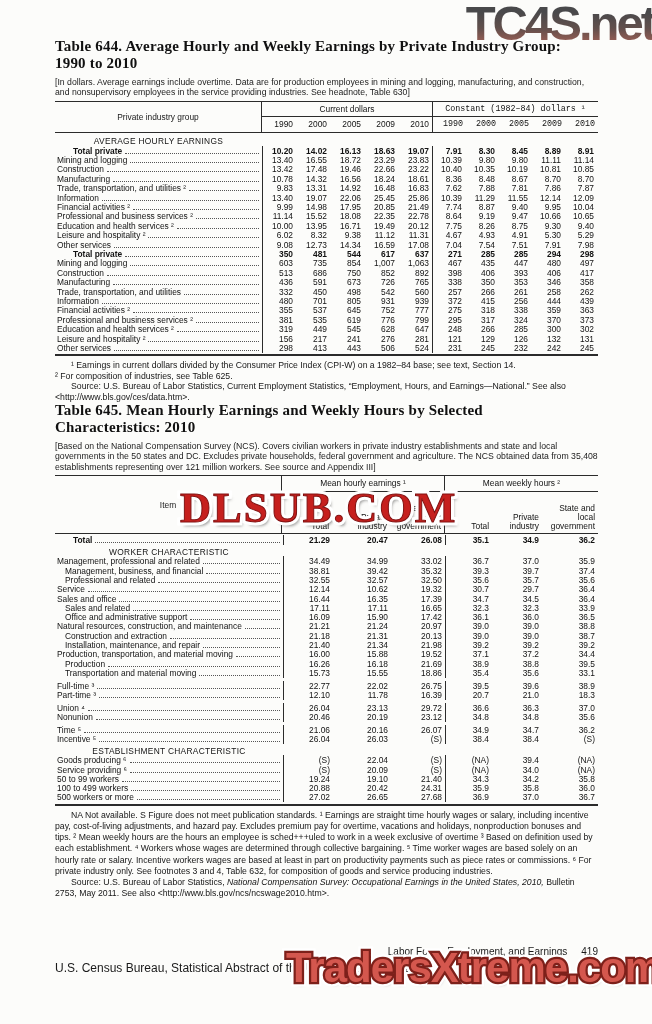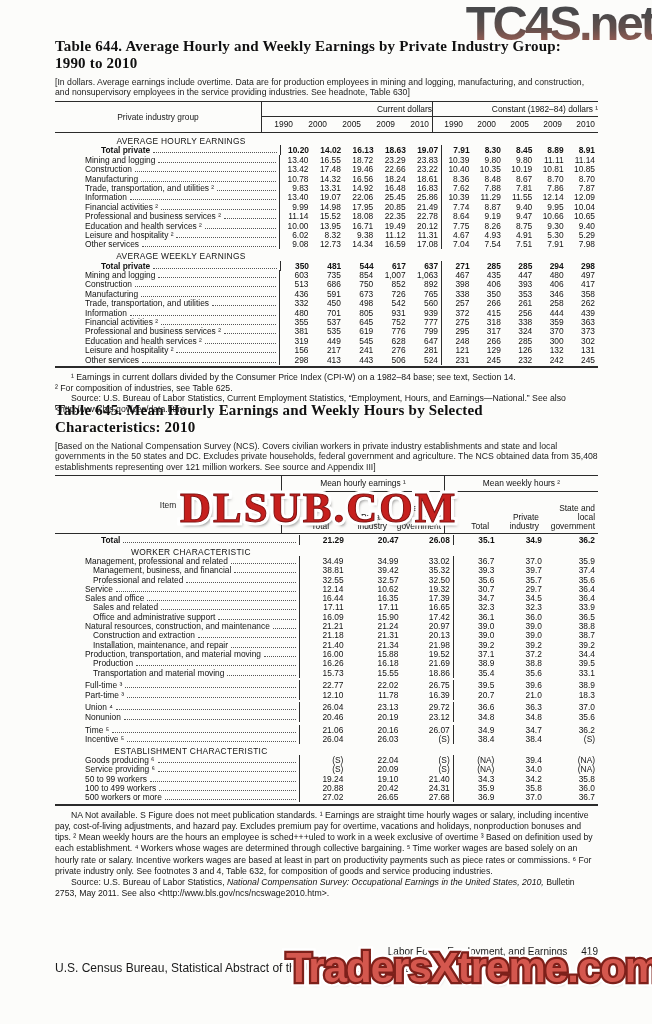"Current dollars" #t644 .gname { text-align: right -> none }
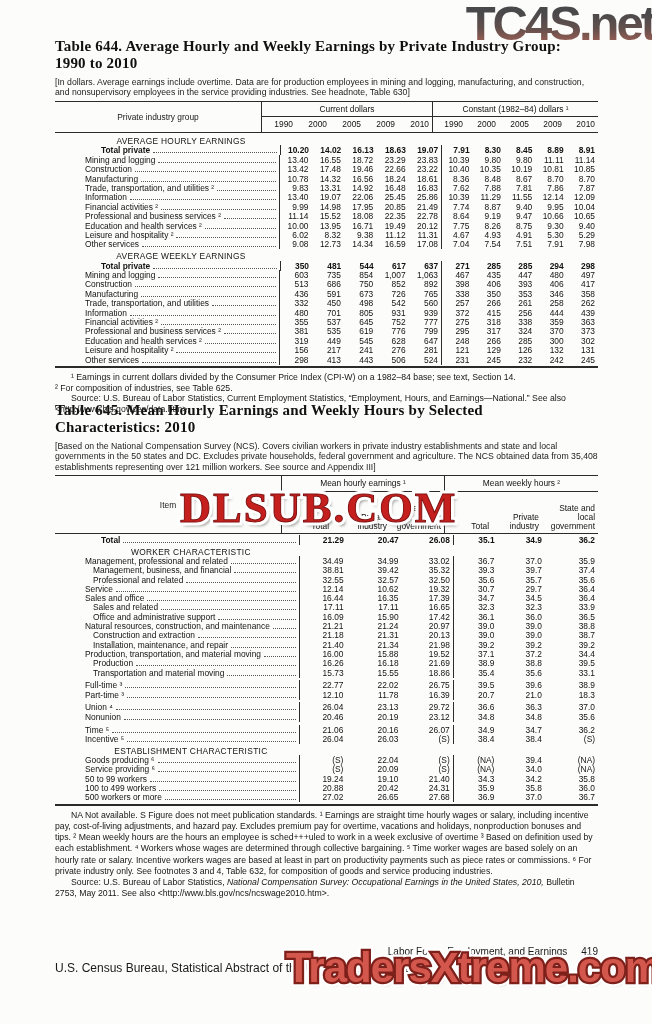"Constant (1982–84) dollars ¹" #t644 .g2 { font-family: none -> Liberation Mono, monospace }
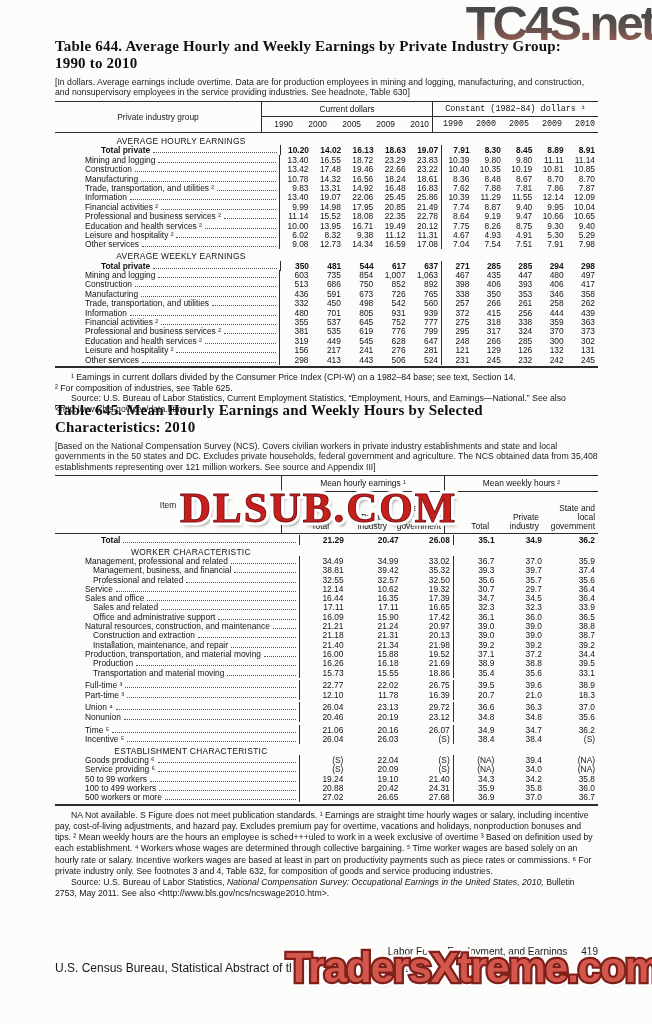"AVERAGE HOURLY EARNINGS" .tr { align-items: center -> flex-start; margin-left: 28px -> none }
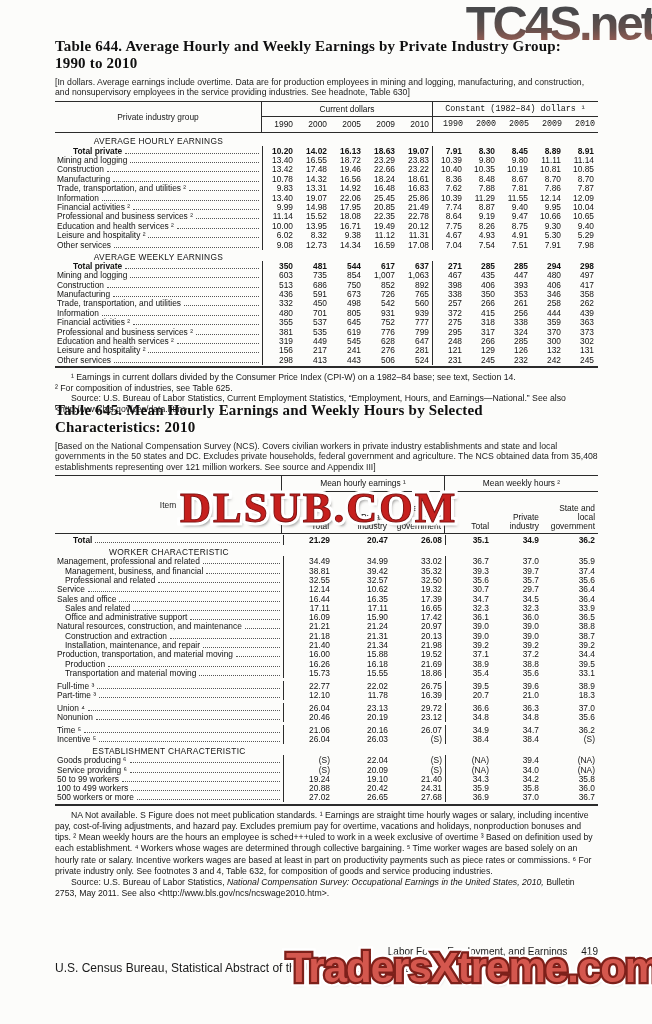"AVERAGE WEEKLY EARNINGS" div.tr { html: <div> <div> <span>AVERAGE WEEKLY EARNINGS</span> </div> <div></div> <div></div> <div></div> <div></div> <div></div> <div></div> <div></div> <div></div> <div></div> <div></div> </div> -> none }
